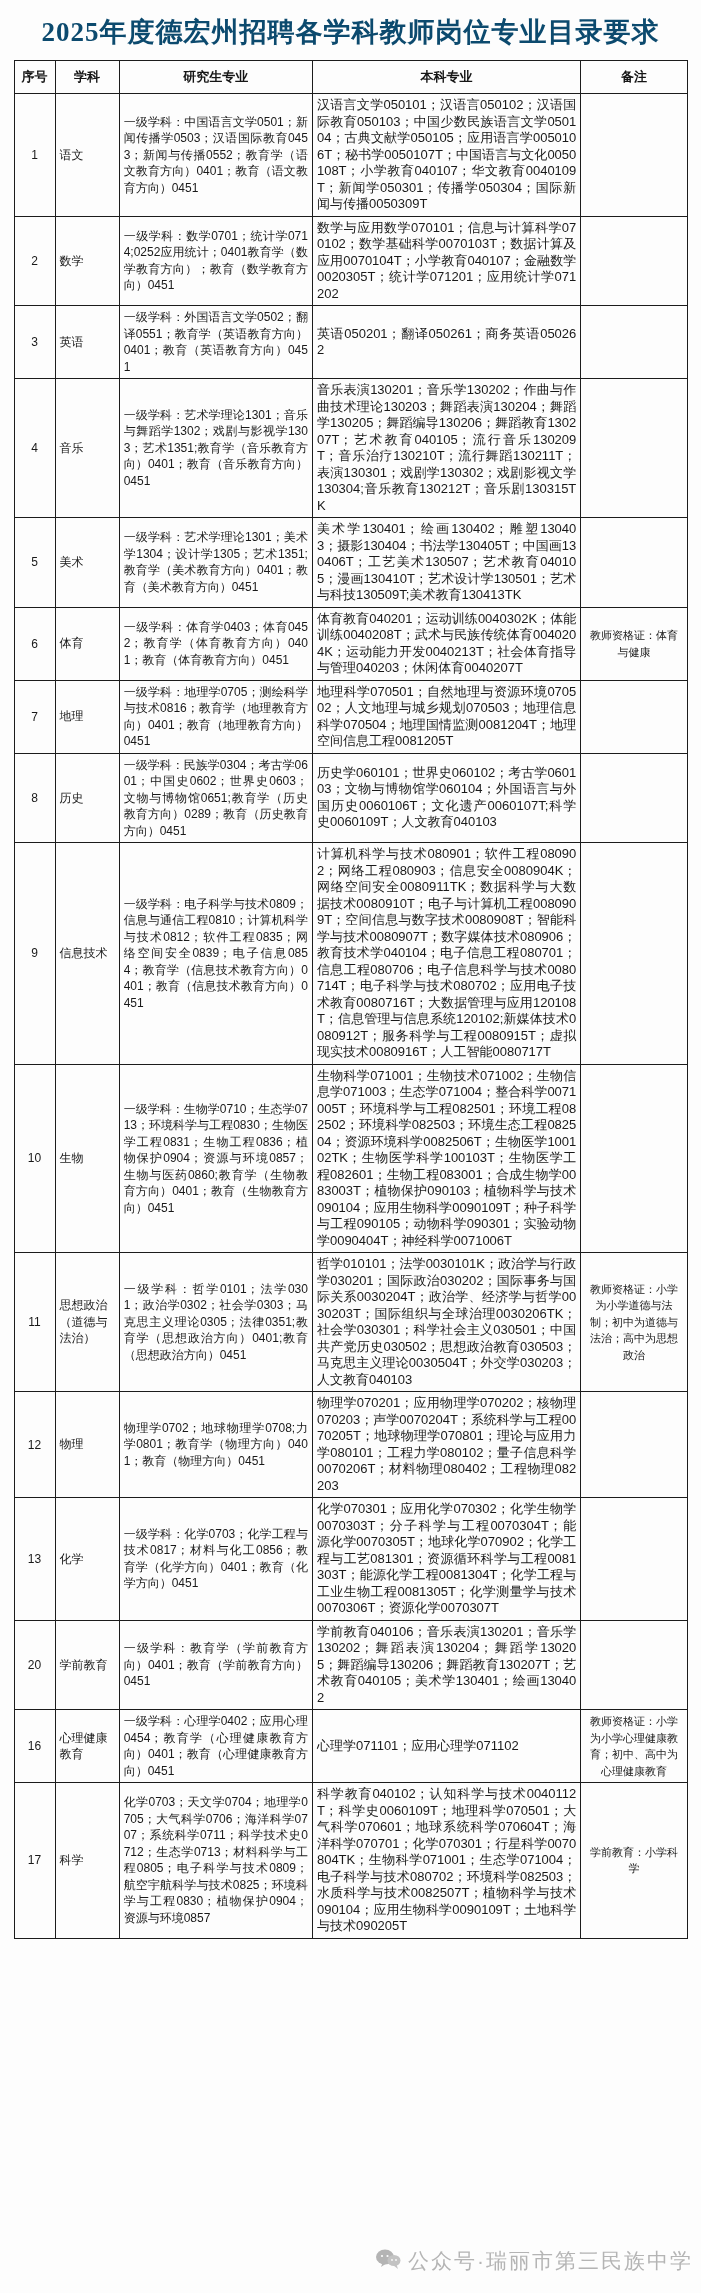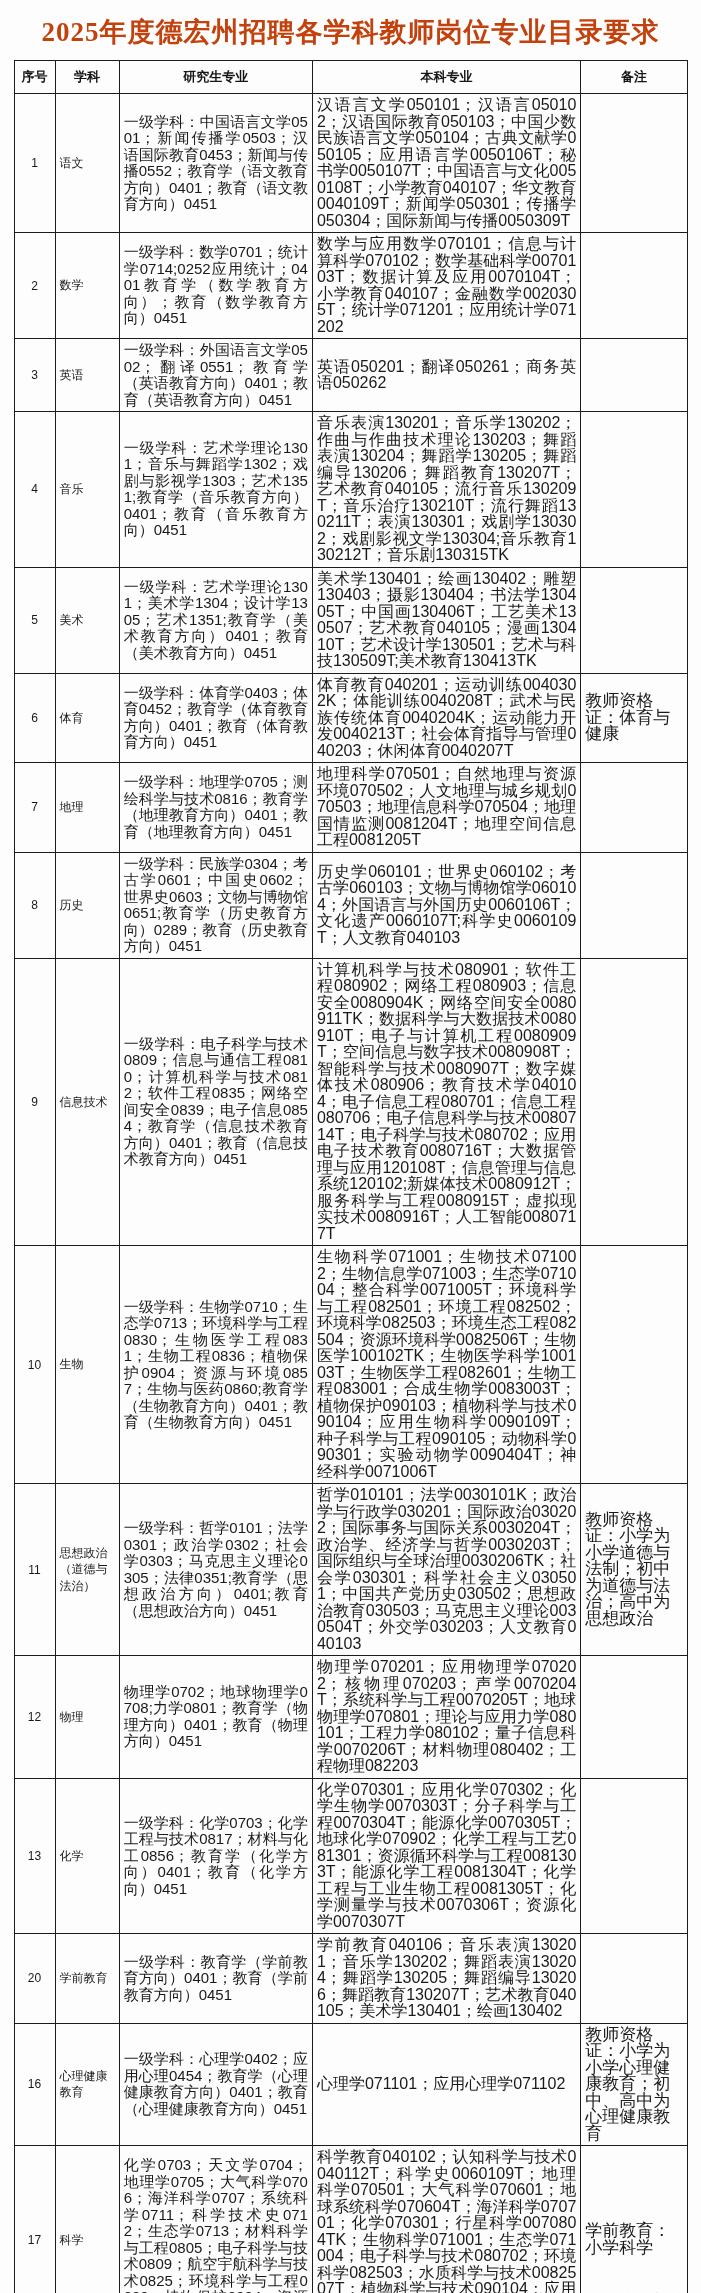"2025年度德宏州招聘各学科教师岗位专业目录要求" .doc-title { color: #c2410c -> #0c4a6e }
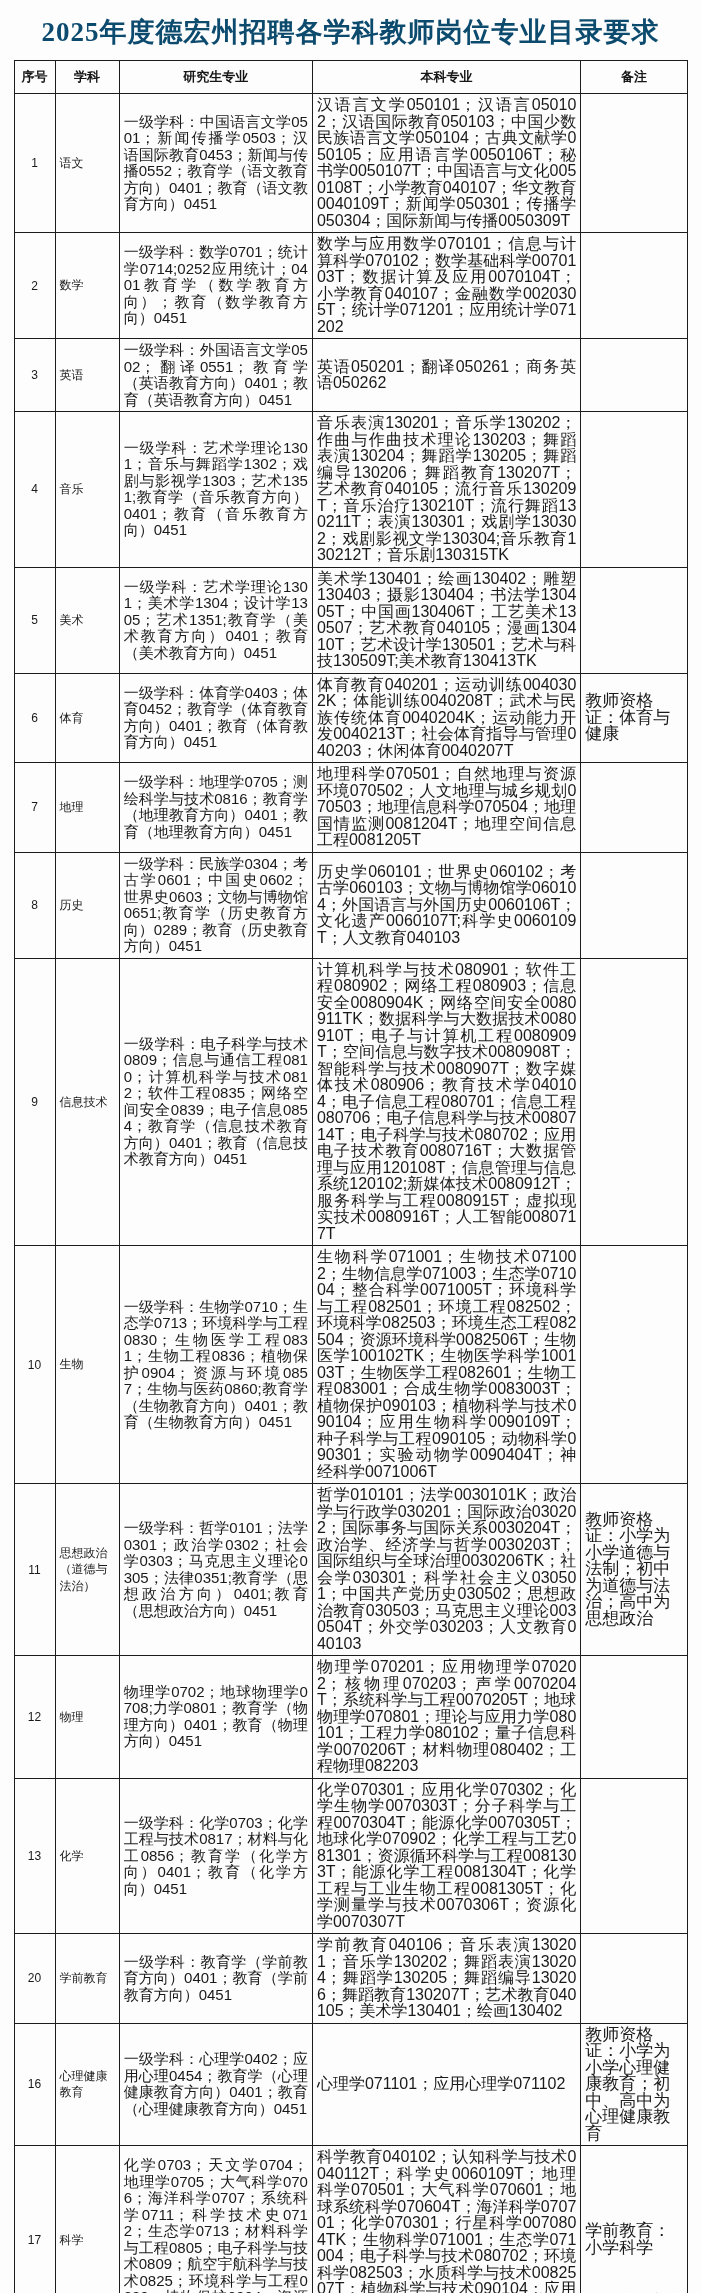"汉语言文学050101；汉语言050102；汉语国际教育050103；中国少数民" .c-ug { font-size: 16px -> 13px }
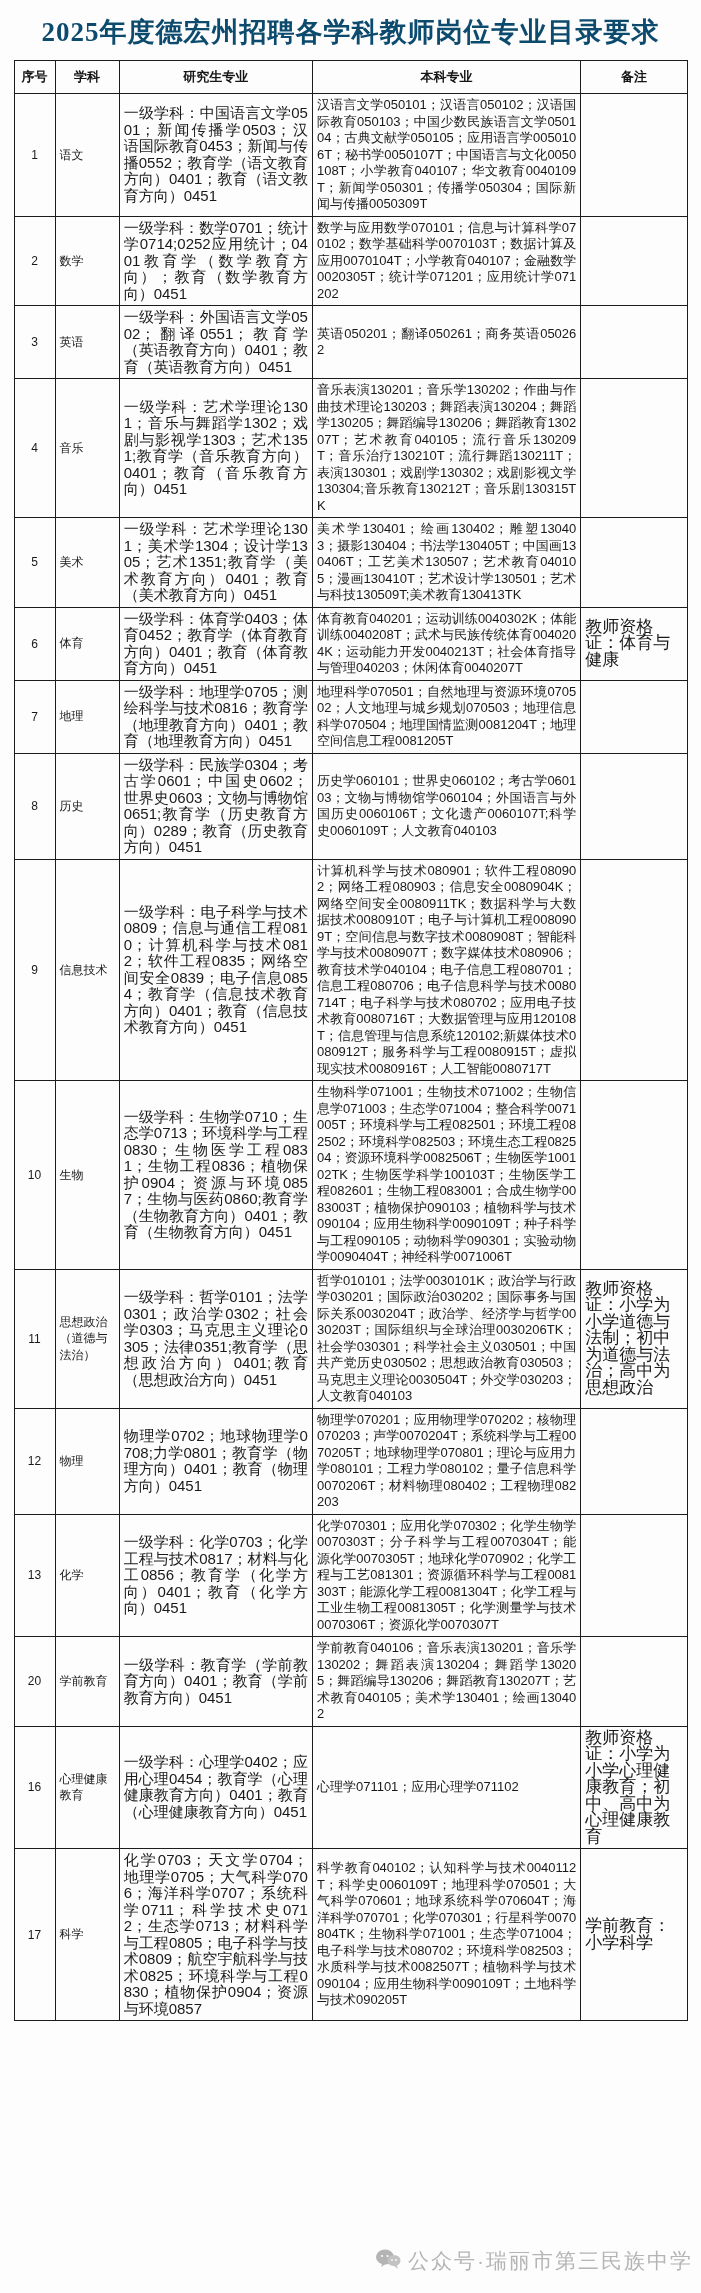"一级学科：中国语言文学0501；新闻传播学0503；汉语国际教育0453；新闻与" .c-grad { font-size: 15px -> 12px }
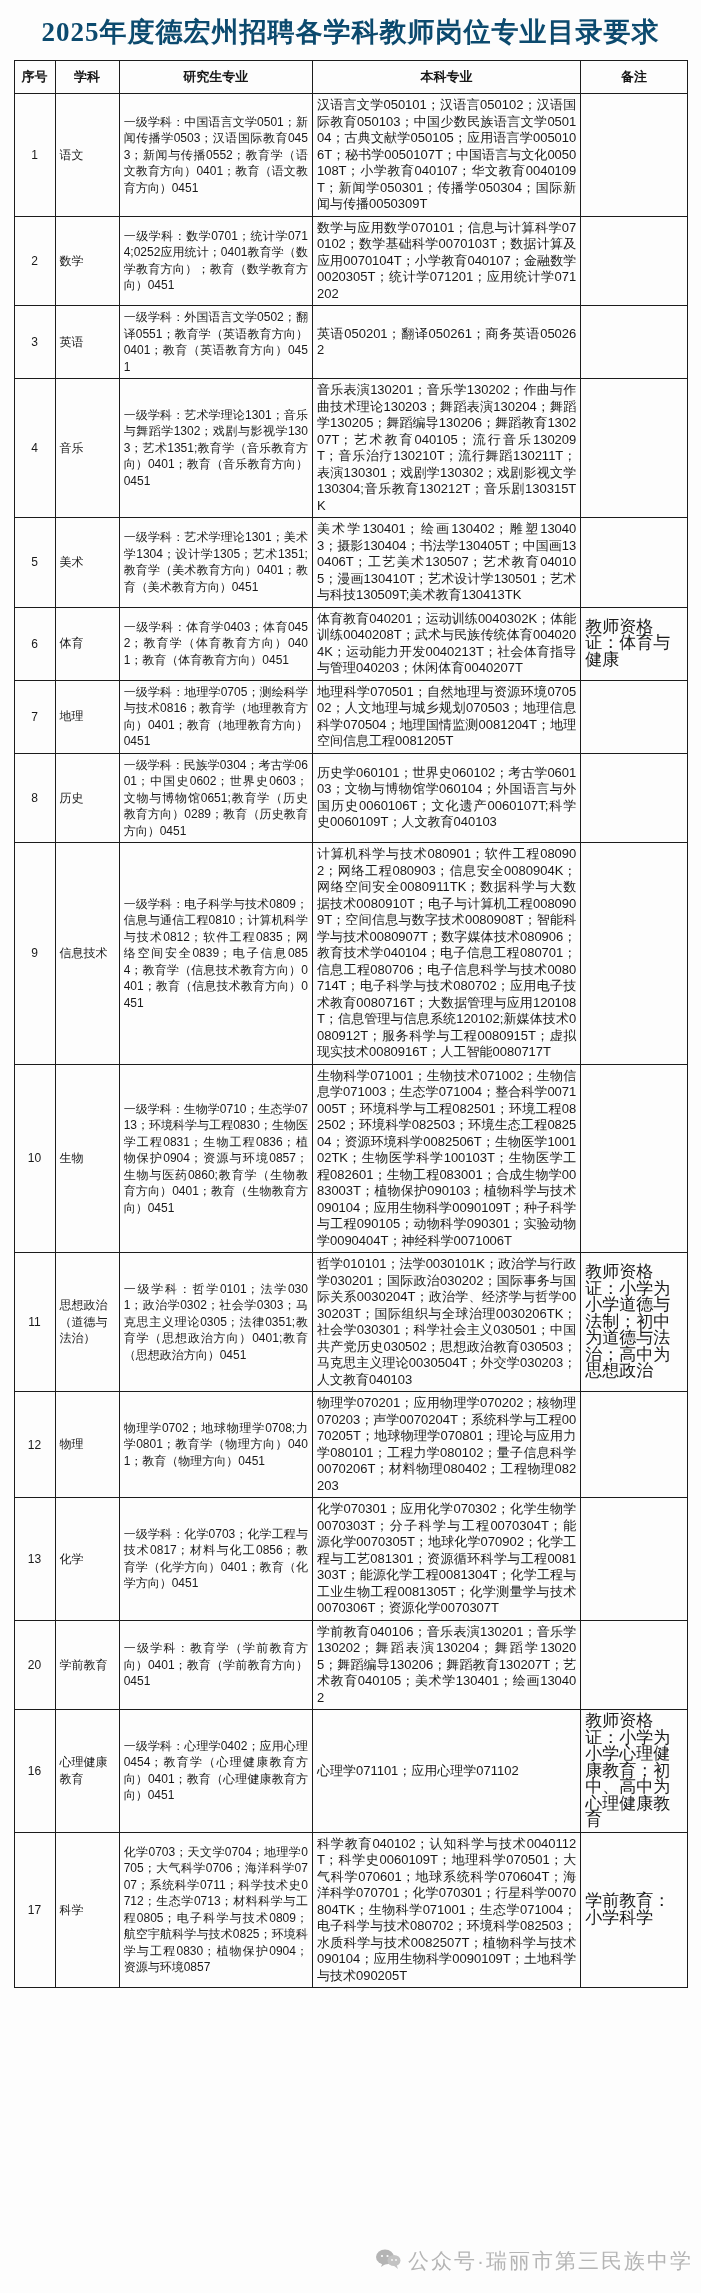"教师资格证：体育与健康" .c-rem { font-size: 17px -> 11px; text-align: left -> center }
